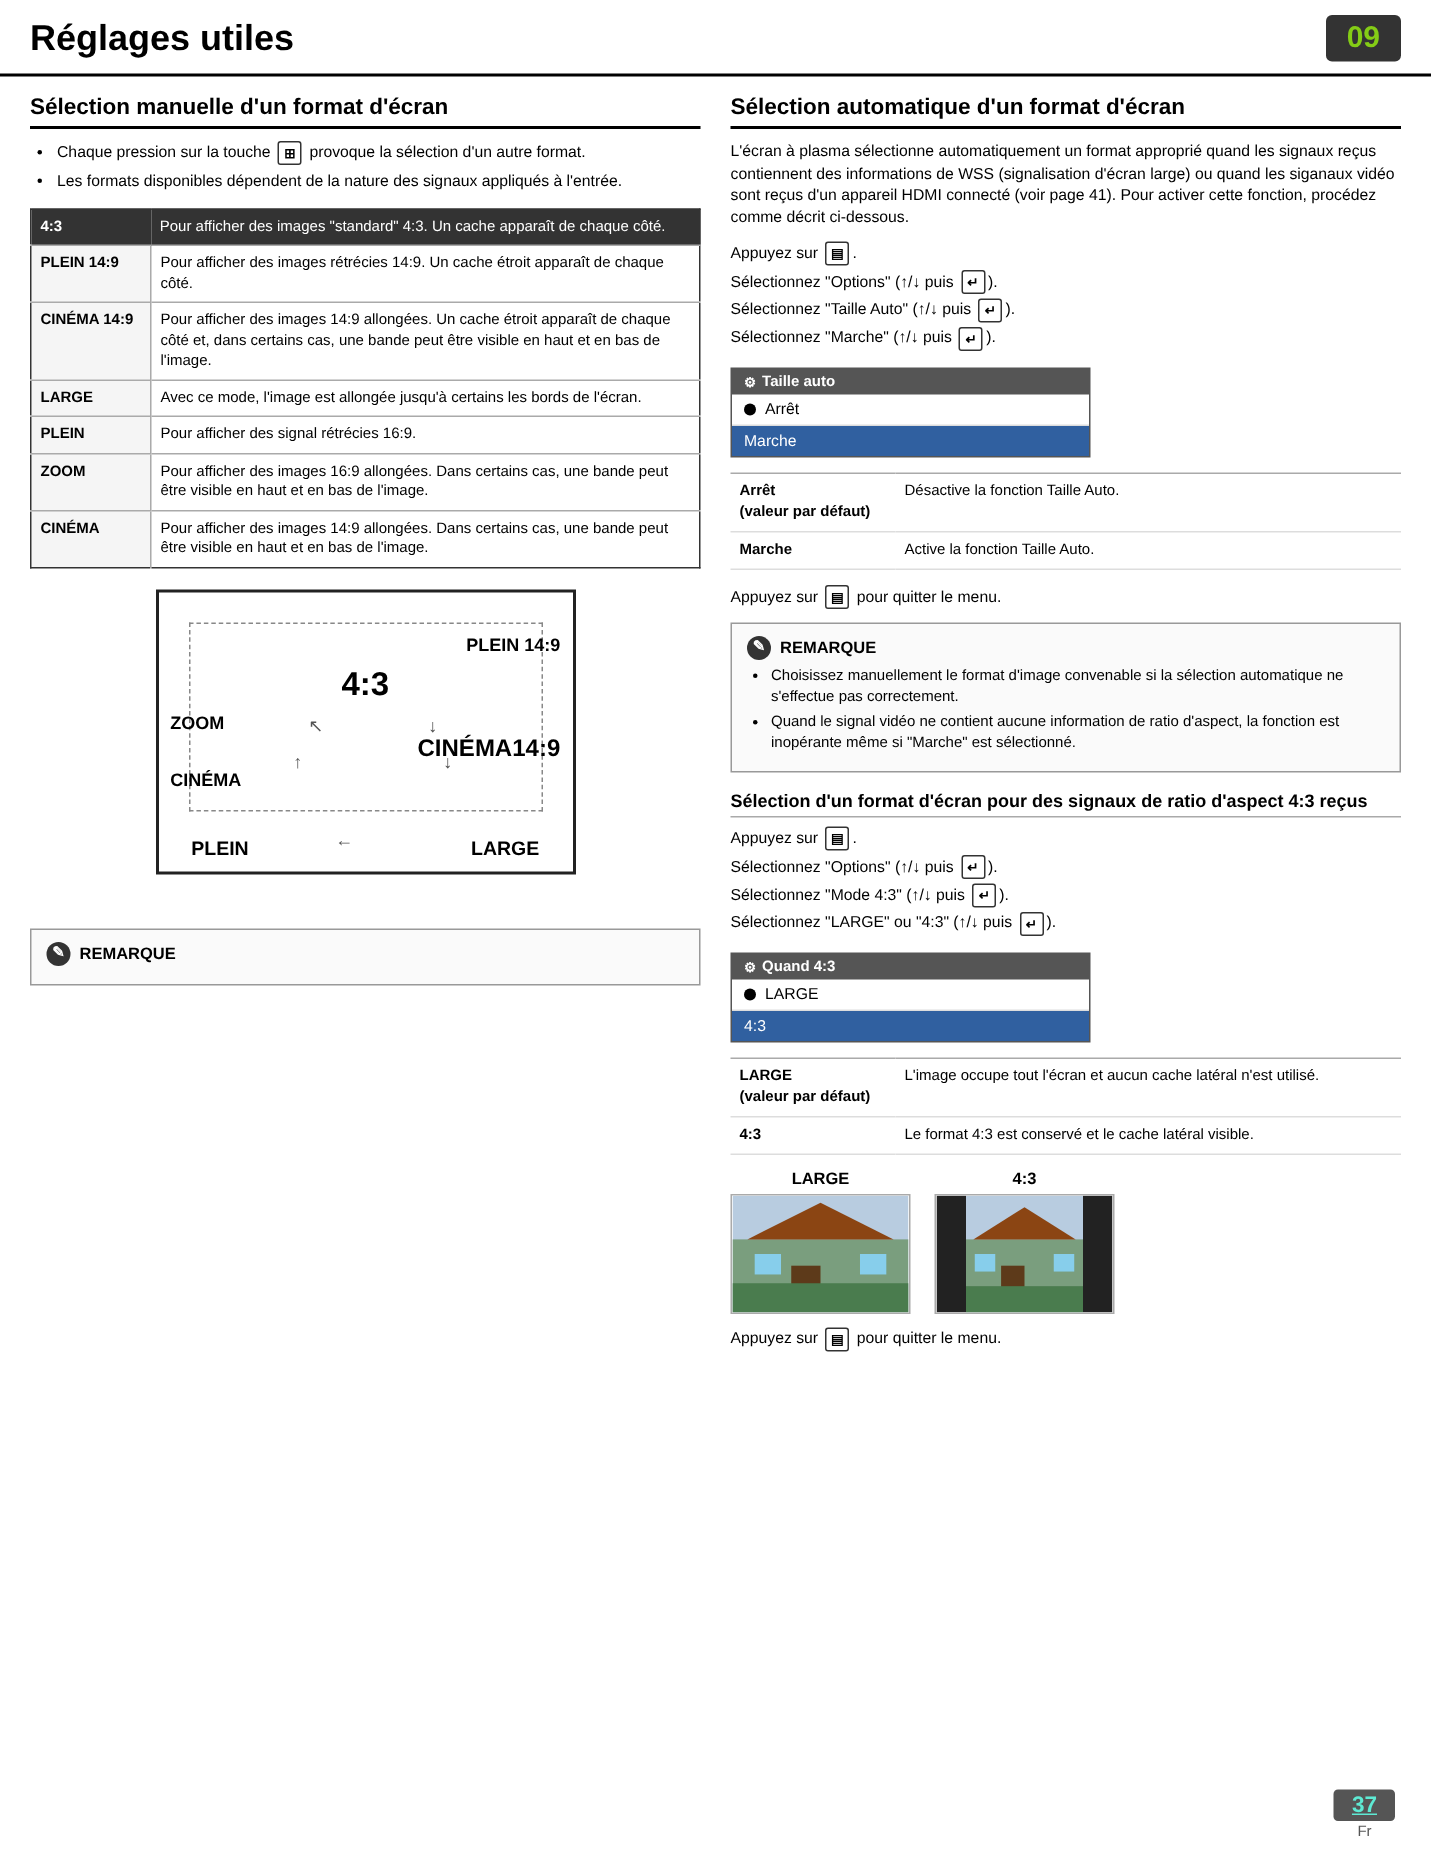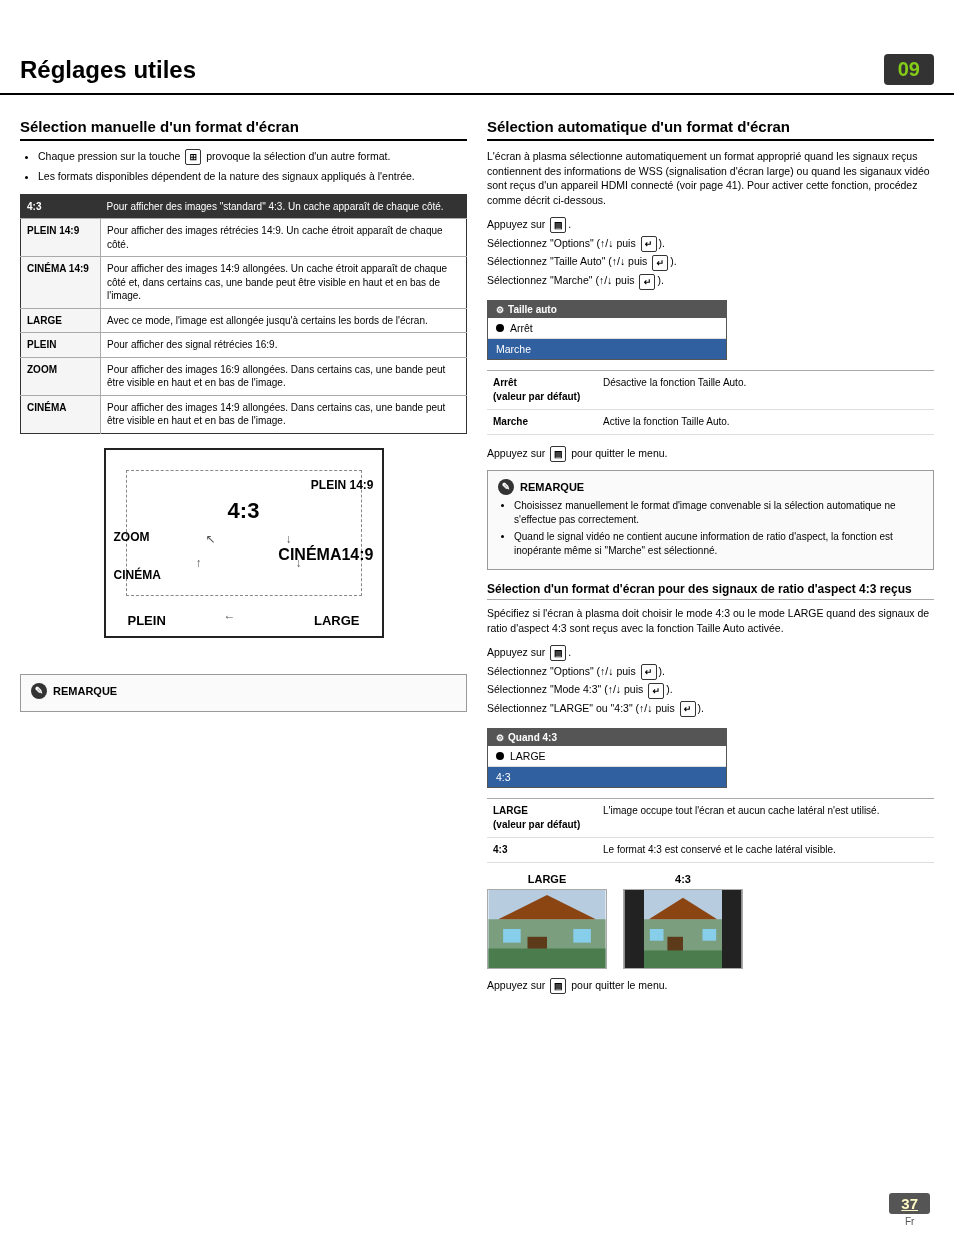"Réglages utiles" .page-header { margin-top: 44px -> none }
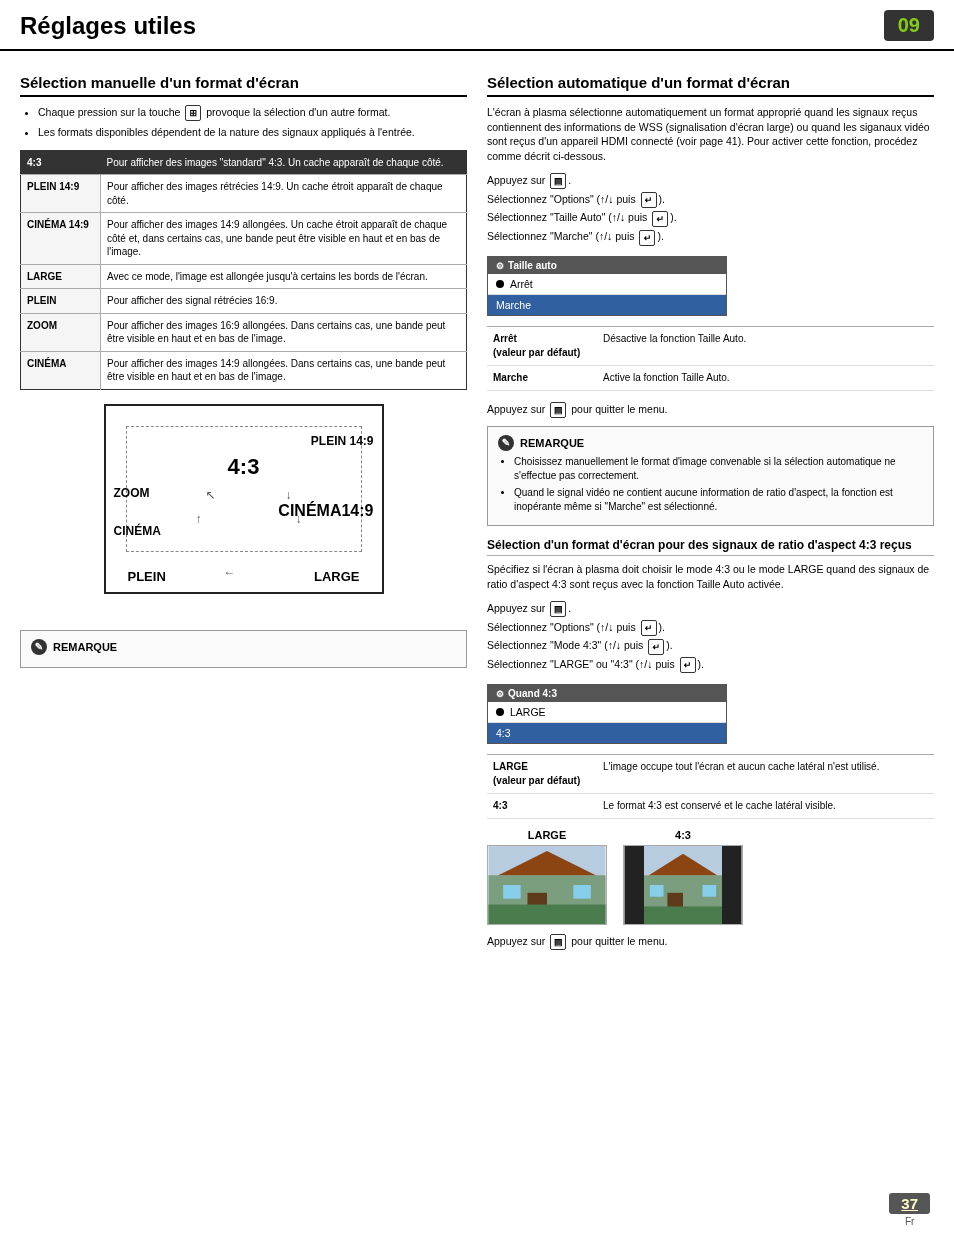"Sélection manuelle d'un format d'écran" .content-wrapper { padding: 23px 20px -> 12px 20px }
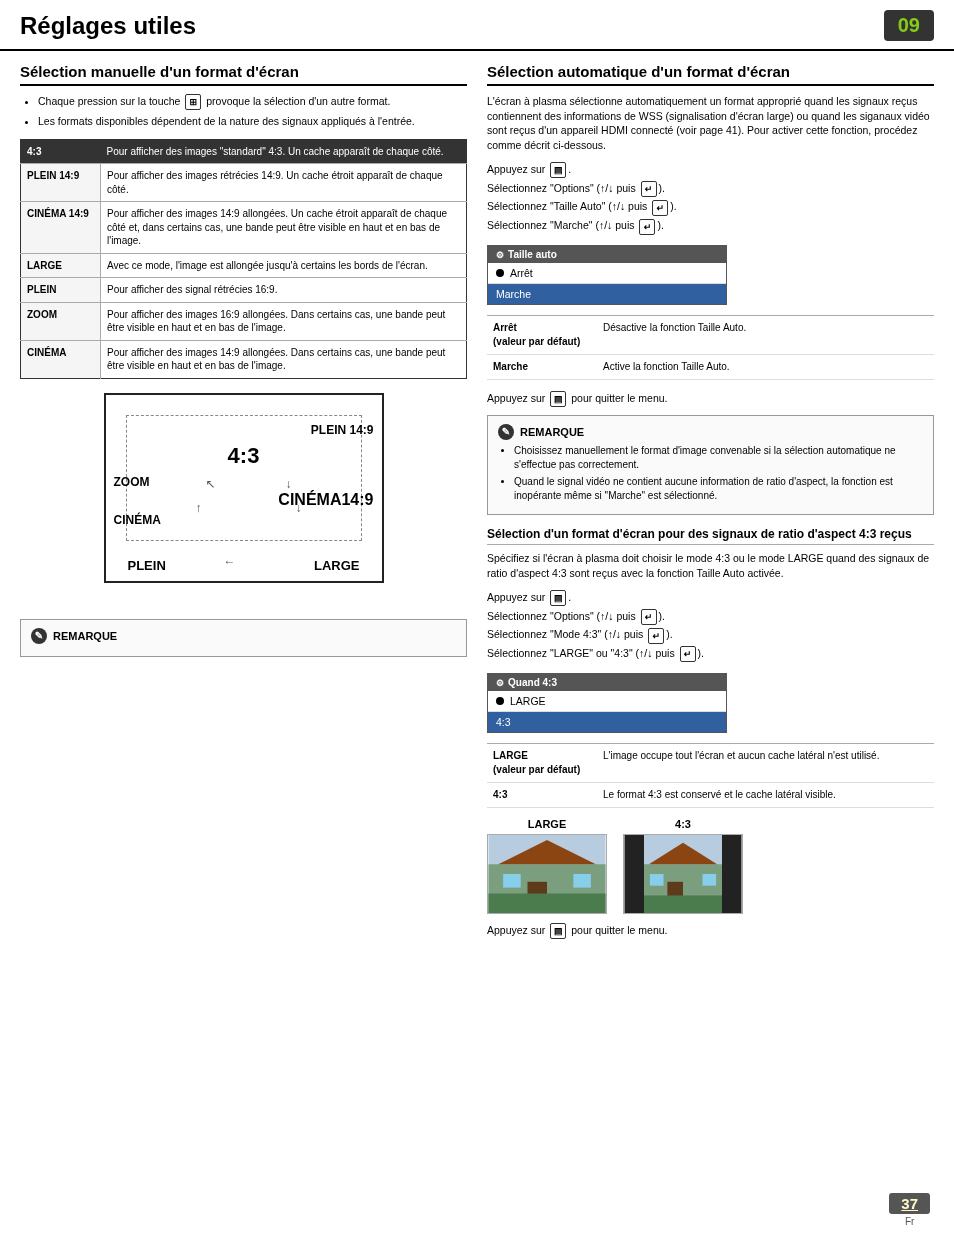"Spécifiez si l'écran à plasma" p.section-intro { html: <p>Spécifiez si l'écran à plasma doit choisir le mode 4:3 ou le mode LARGE quand des signaux de ratio d'aspect 4:3 sont reçus avec la fonction Taille Auto activée.</p> -> none }
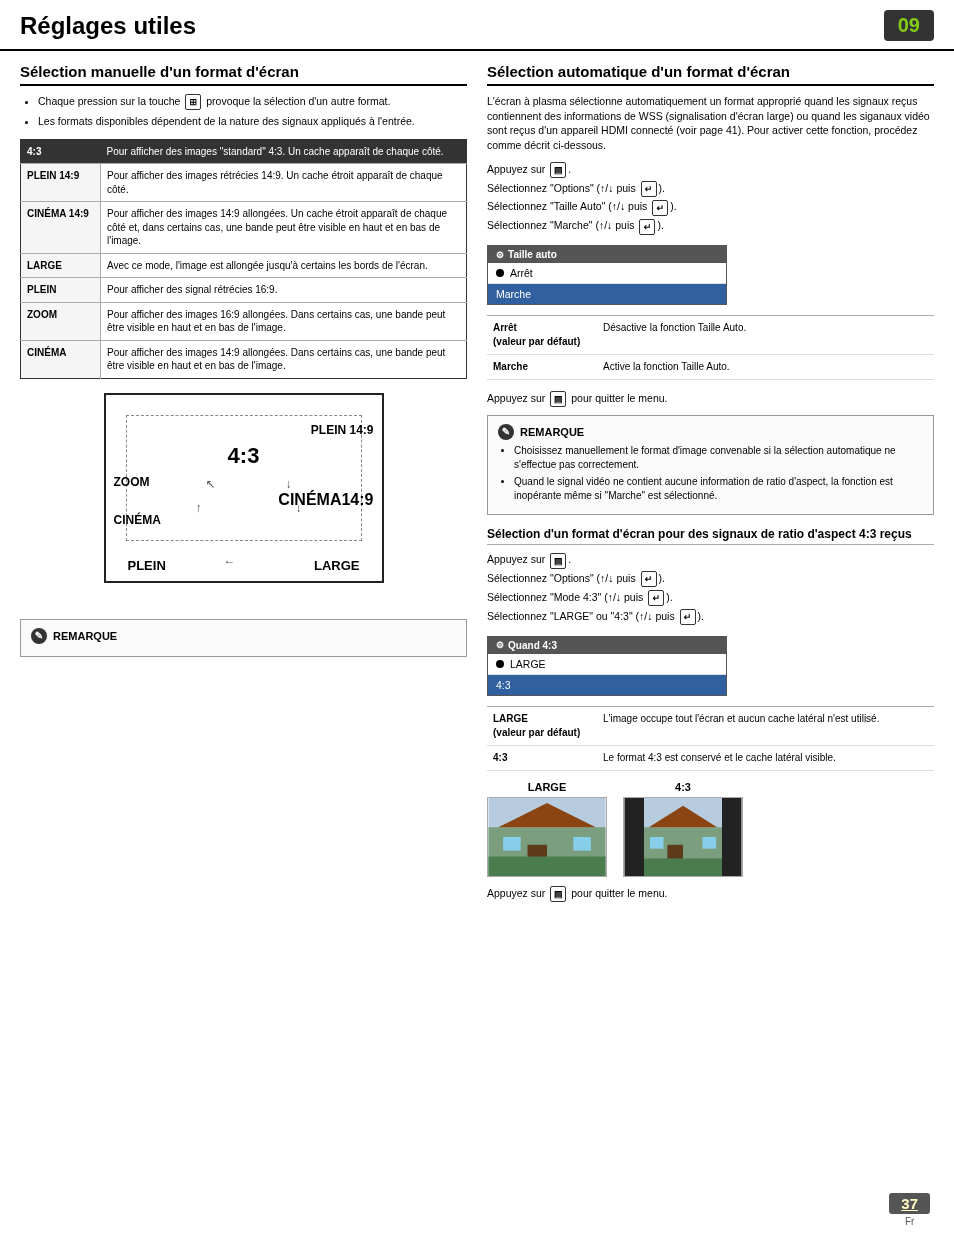"37" .page-footer-num { color: #fef9c3 -> #5eead4 }
